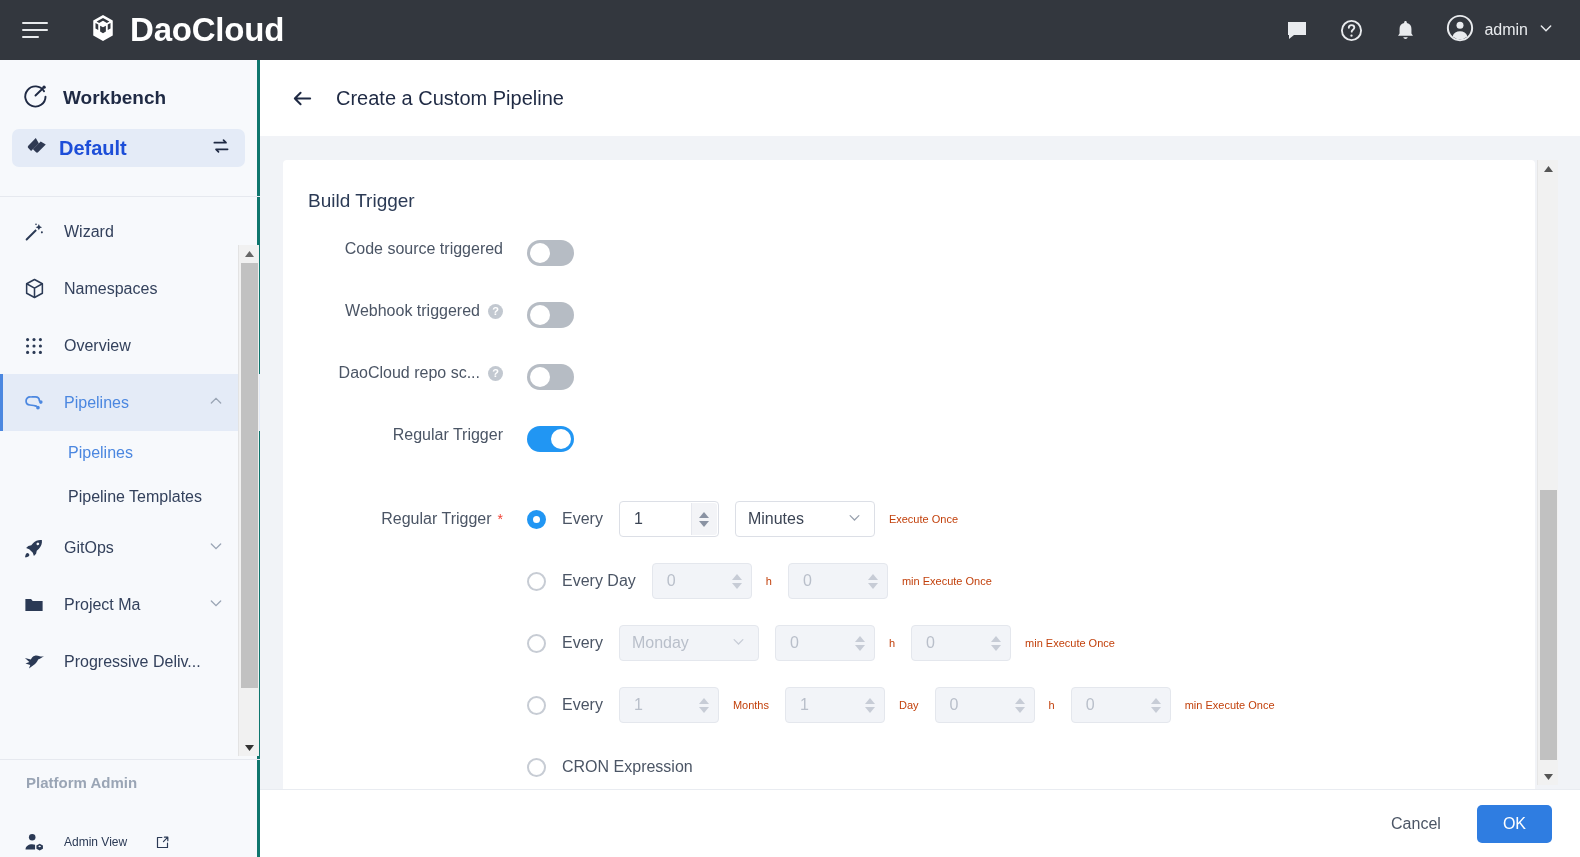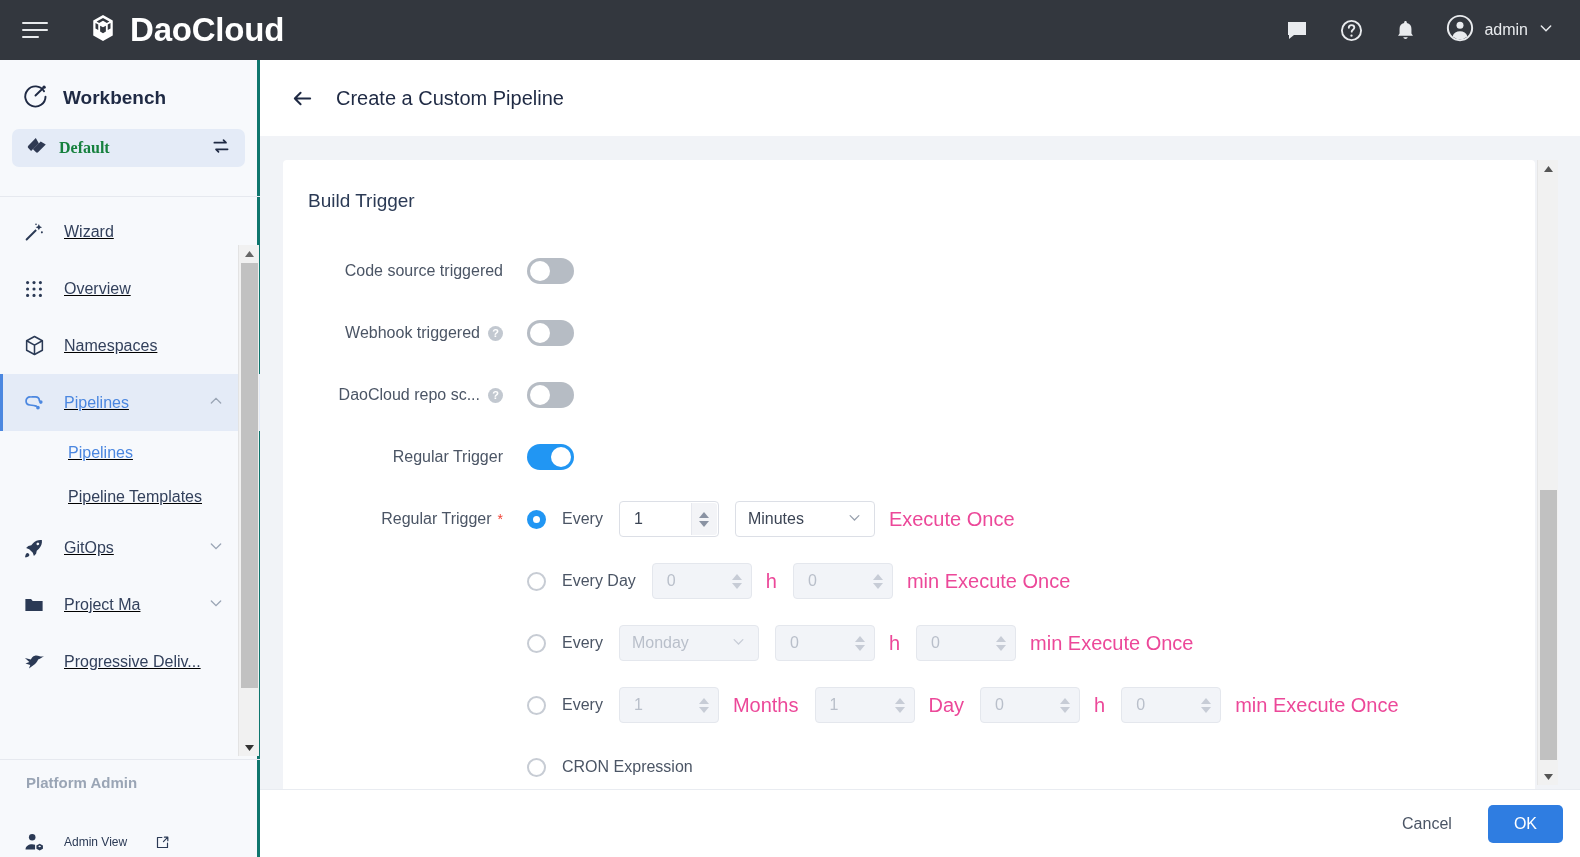"Default" .ws-name { color: #15803d -> #1d4ed8; font-family: Liberation Serif, serif -> none; font-size: 16px -> 20px }
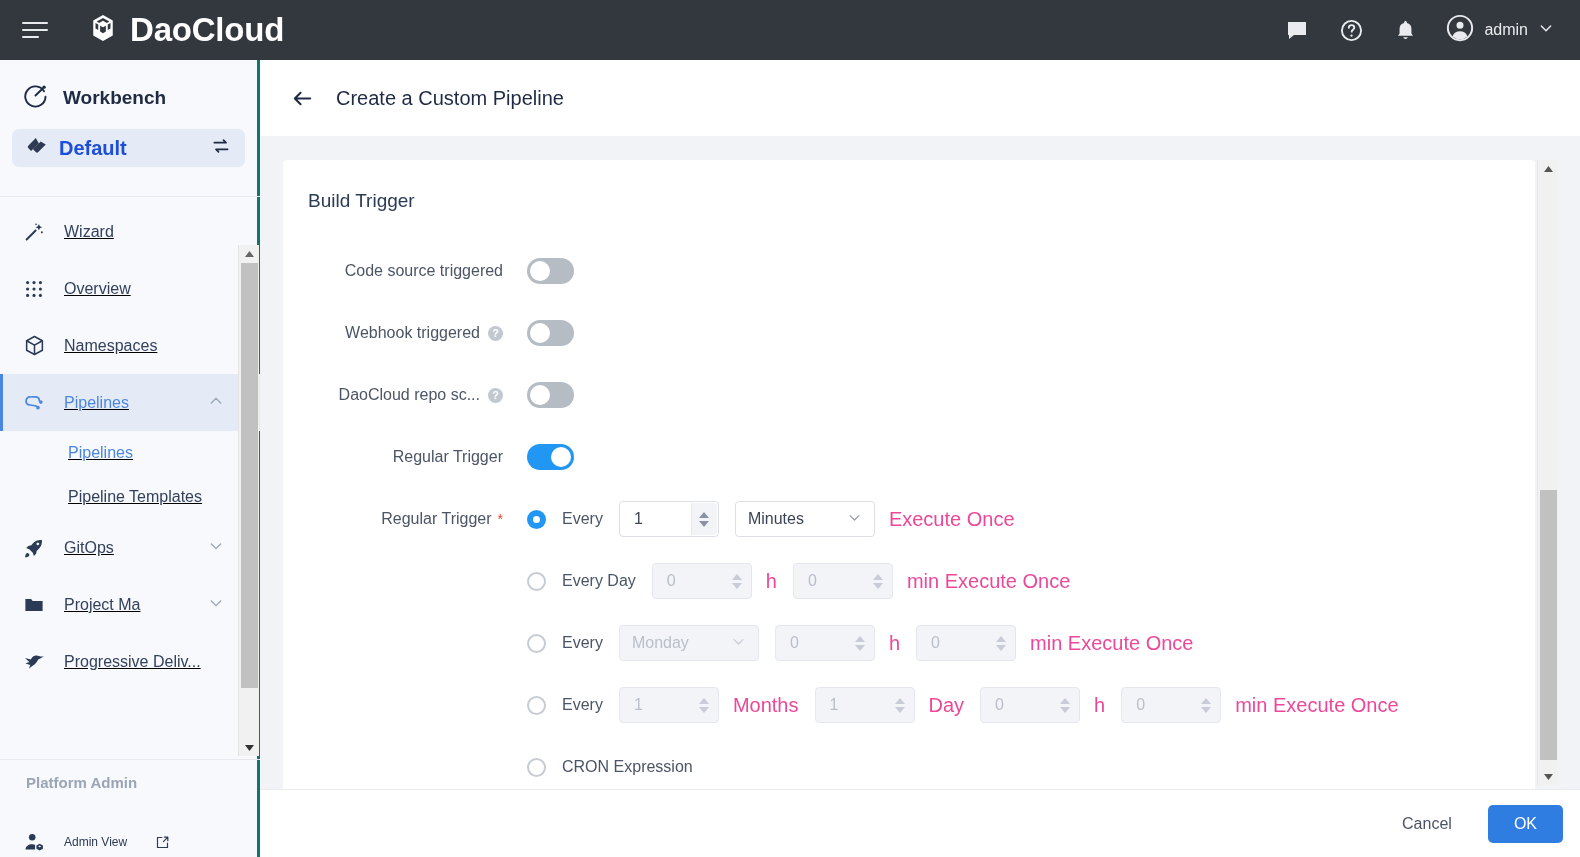"Wizard" .nav-list { text-decoration: underline -> none }
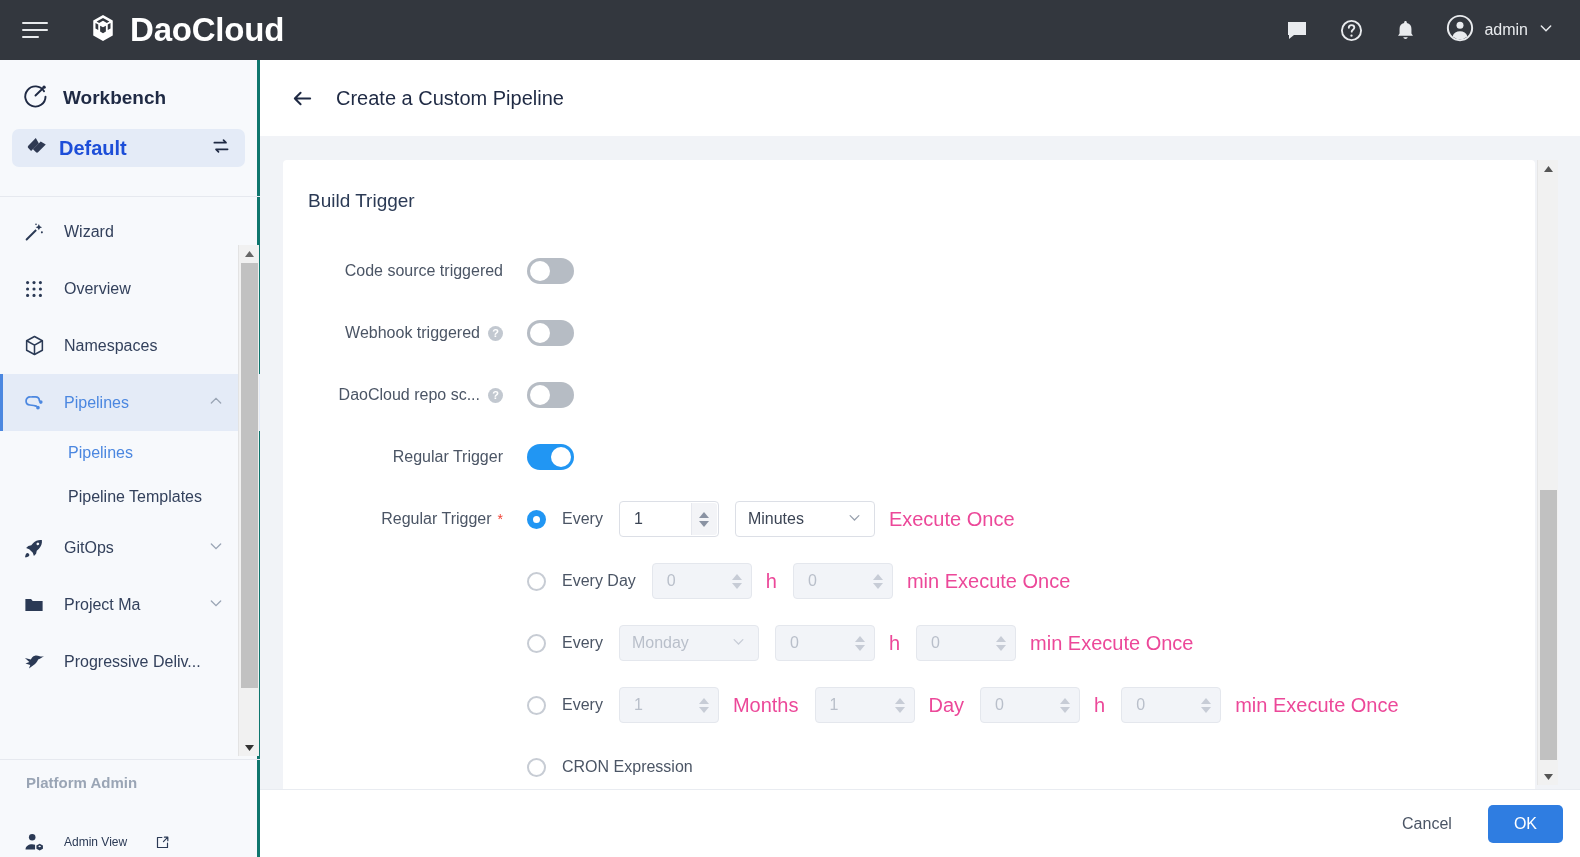"Code source triggered" .toggle-row { align-items: center -> flex-start }
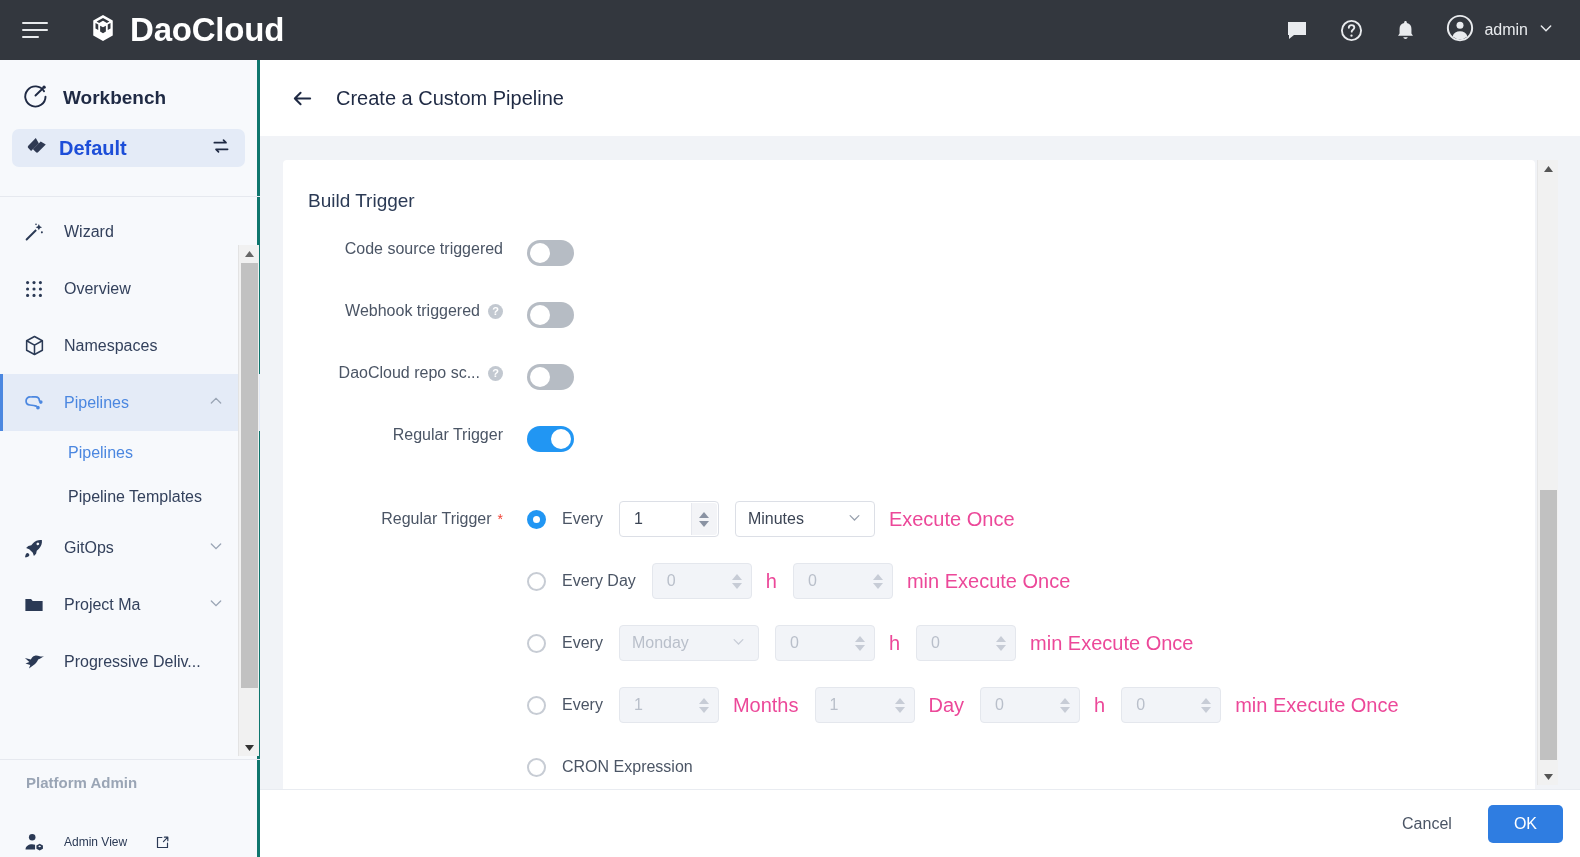"Overview" div.nav-item { order: before "Namespaces" -> after "Namespaces" }
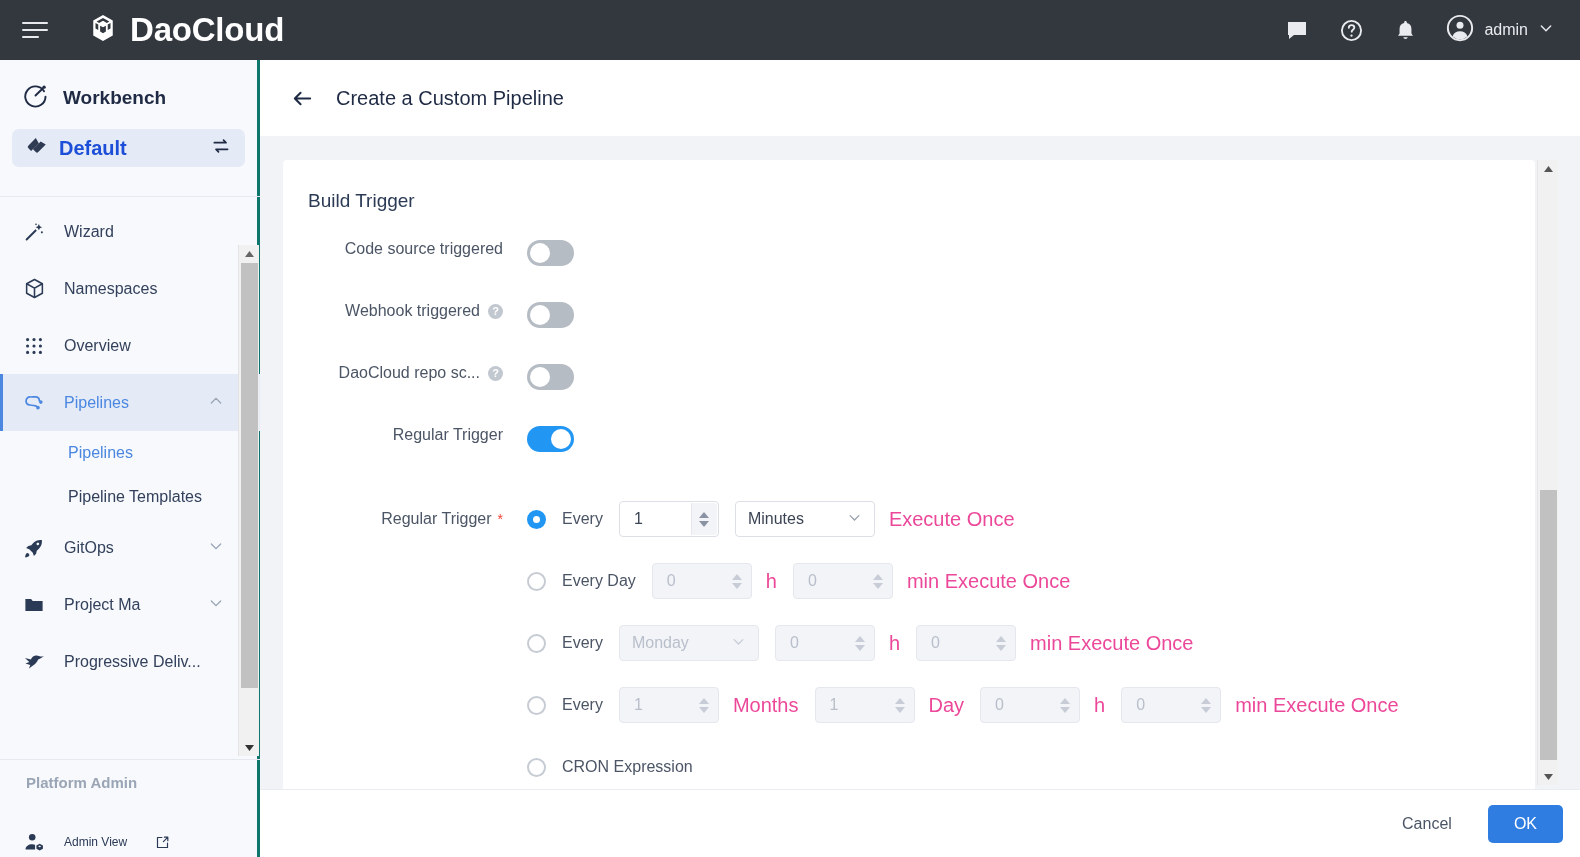"Execute Once" .unit { color: #ec4899 -> #c2410c; font-size: 20px -> 11px }
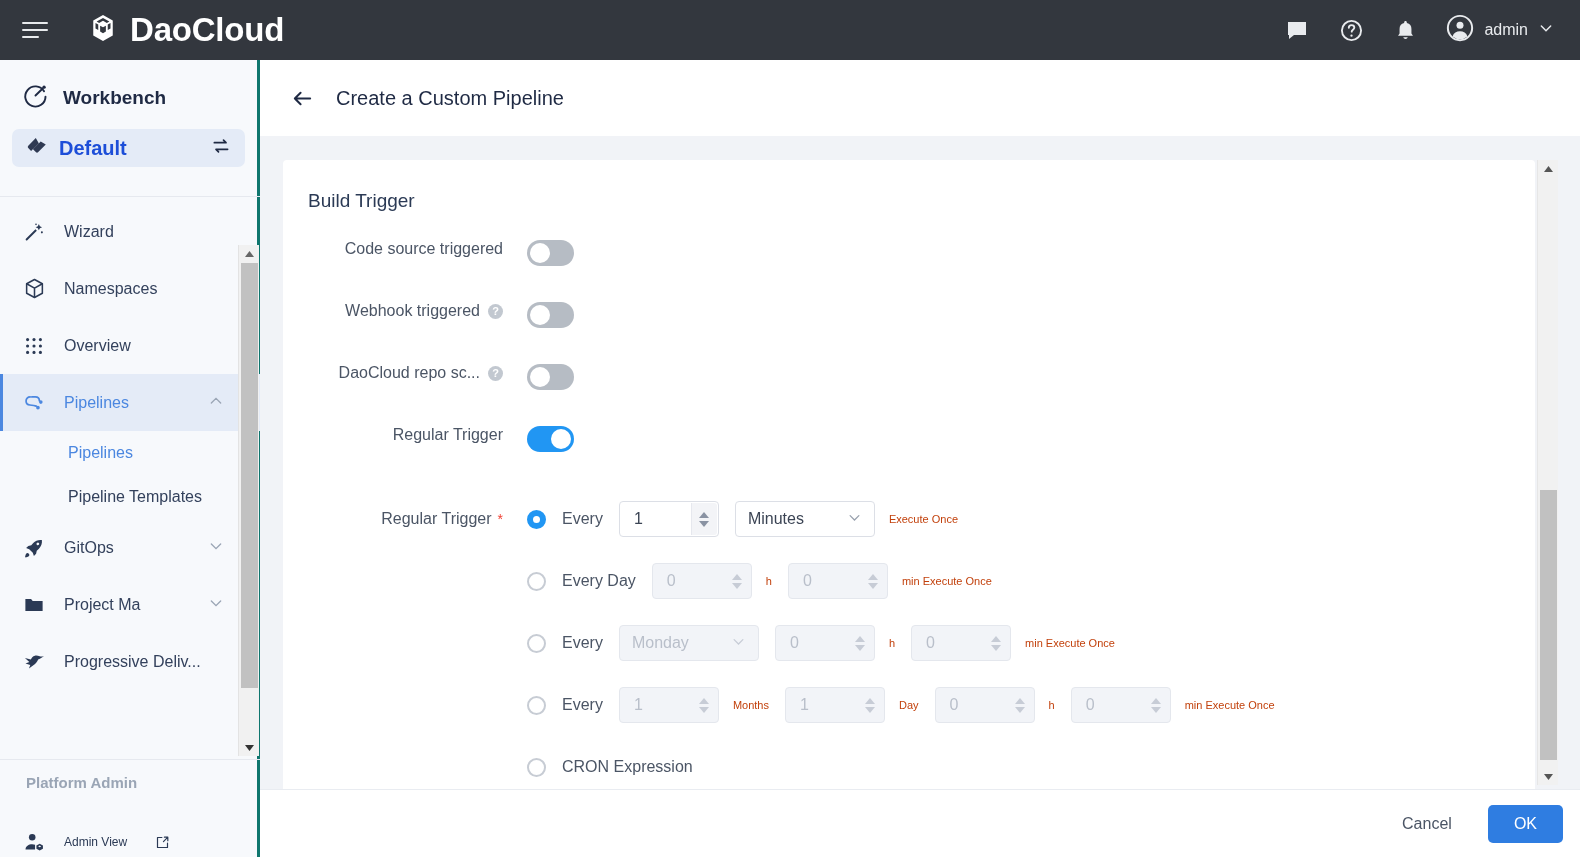"Cancel" .footer { padding-right: 17px -> 28px }
